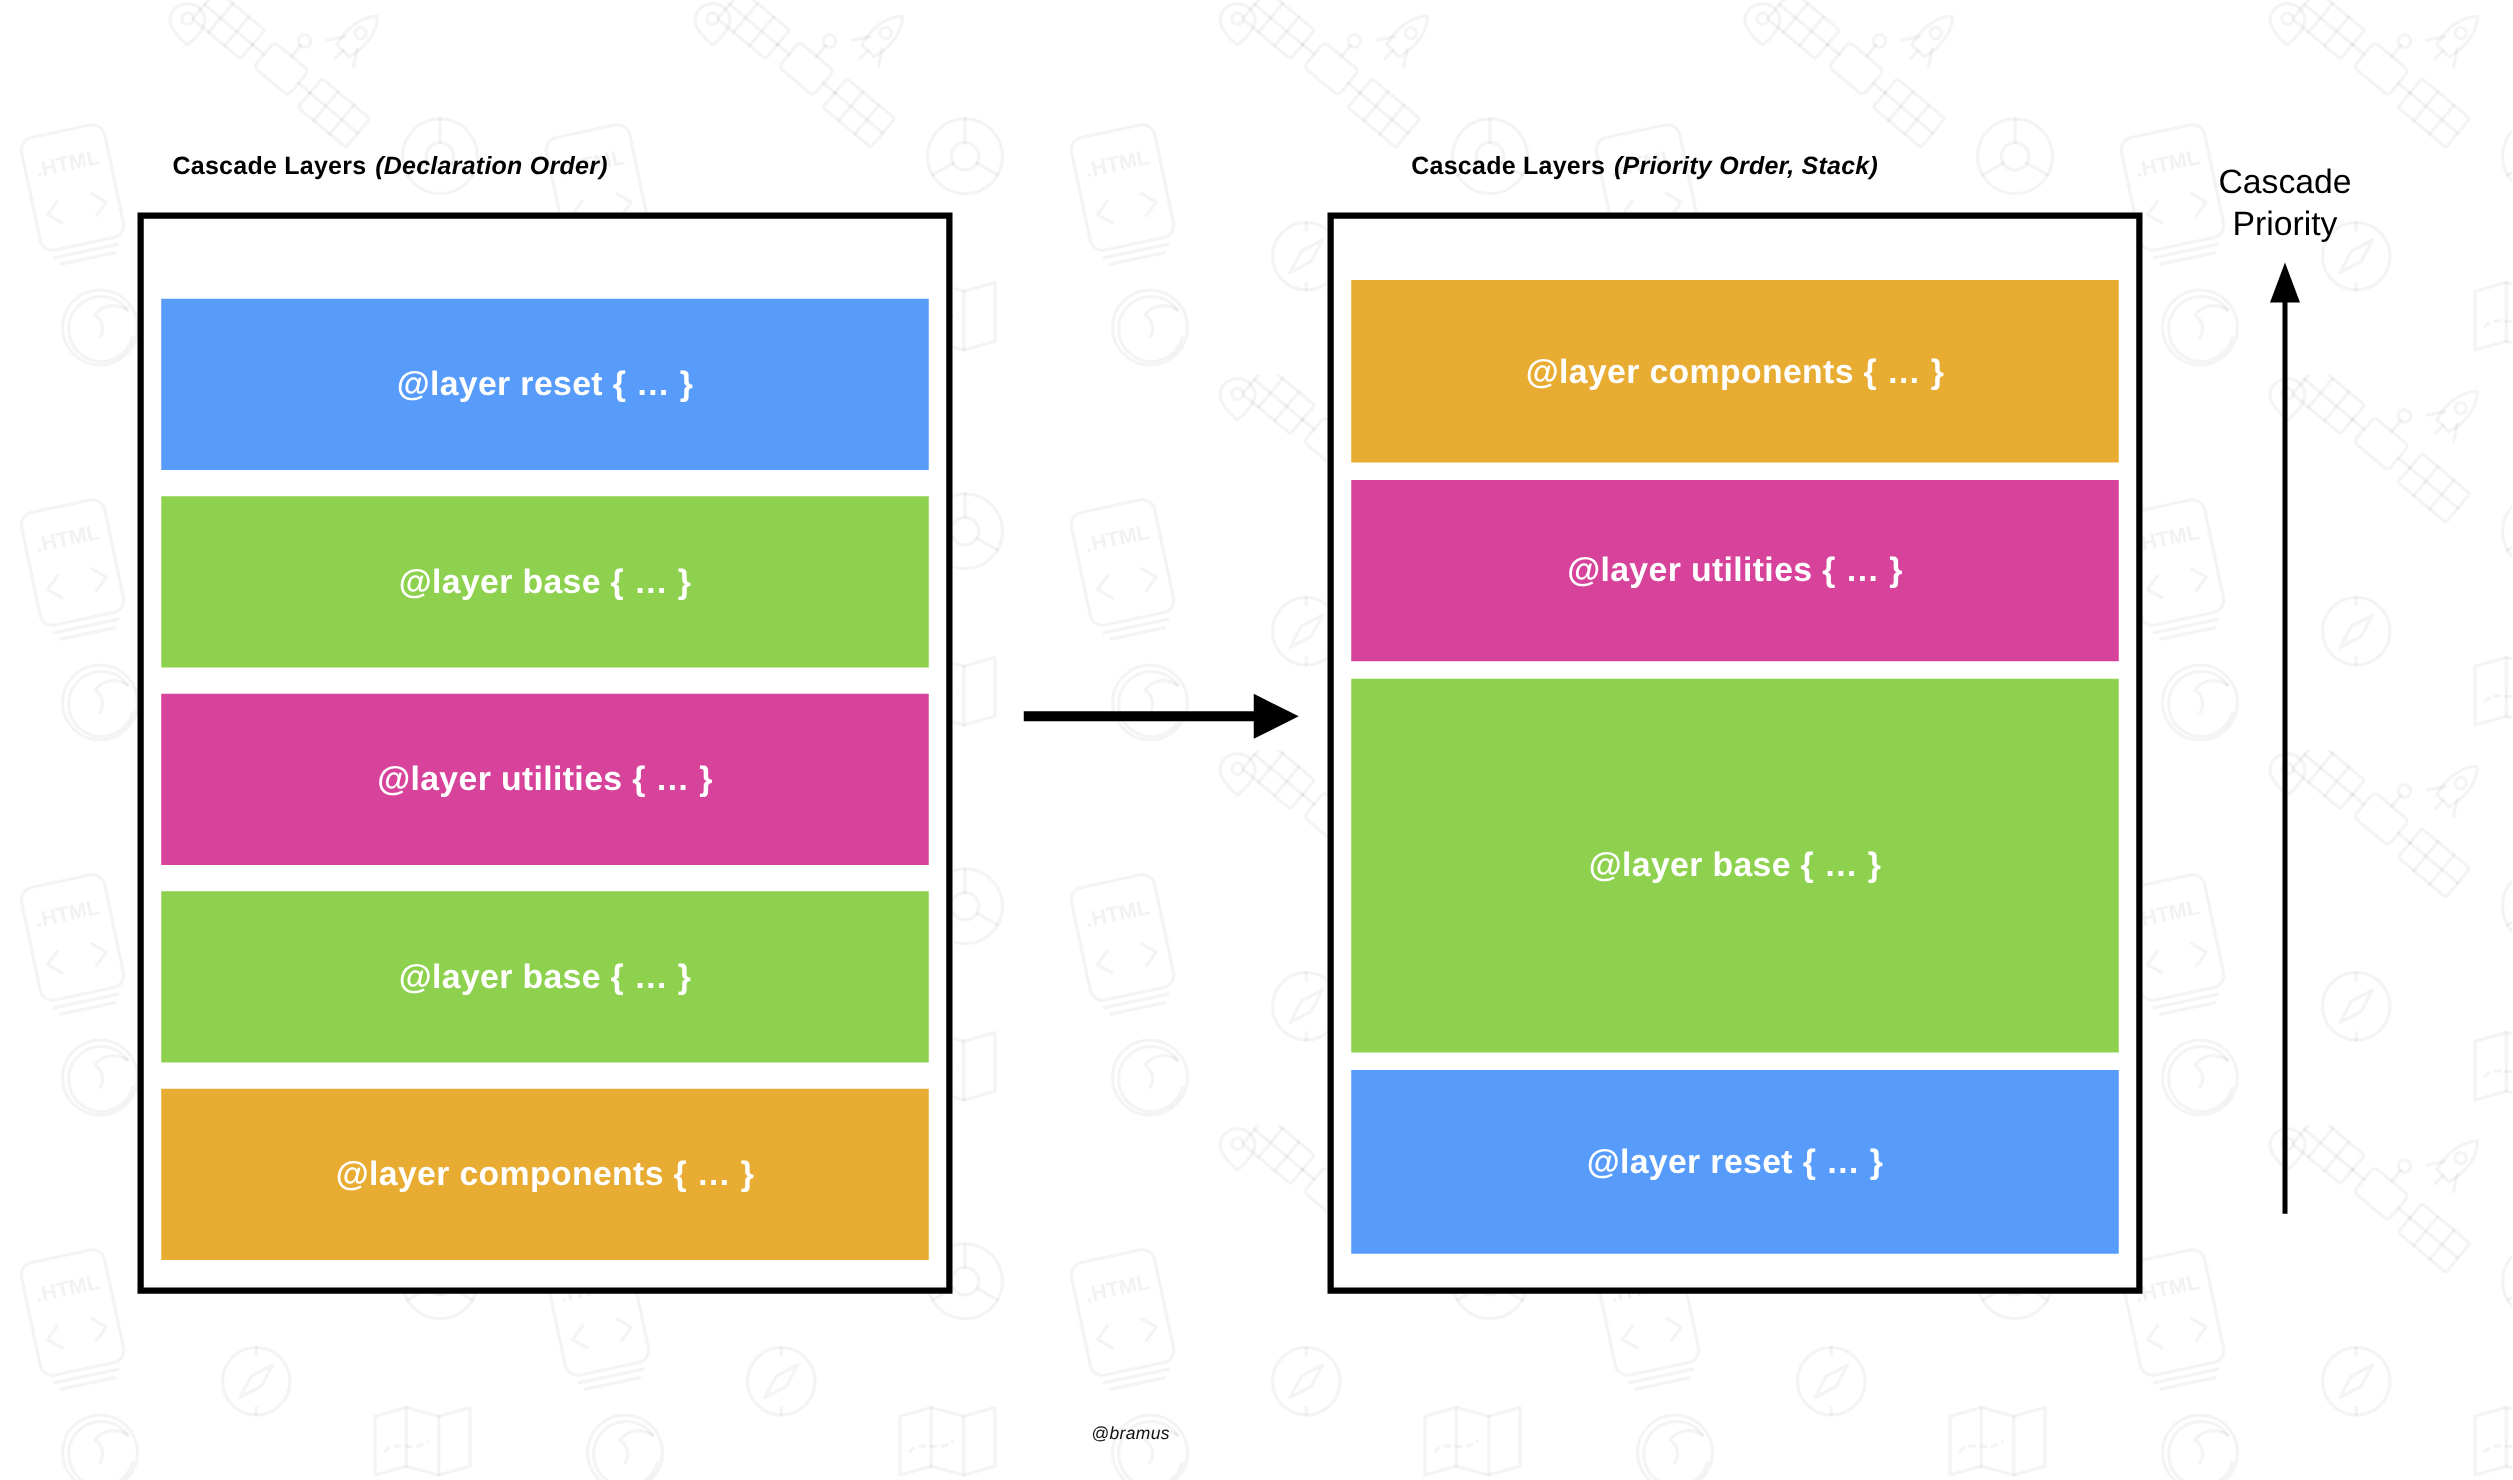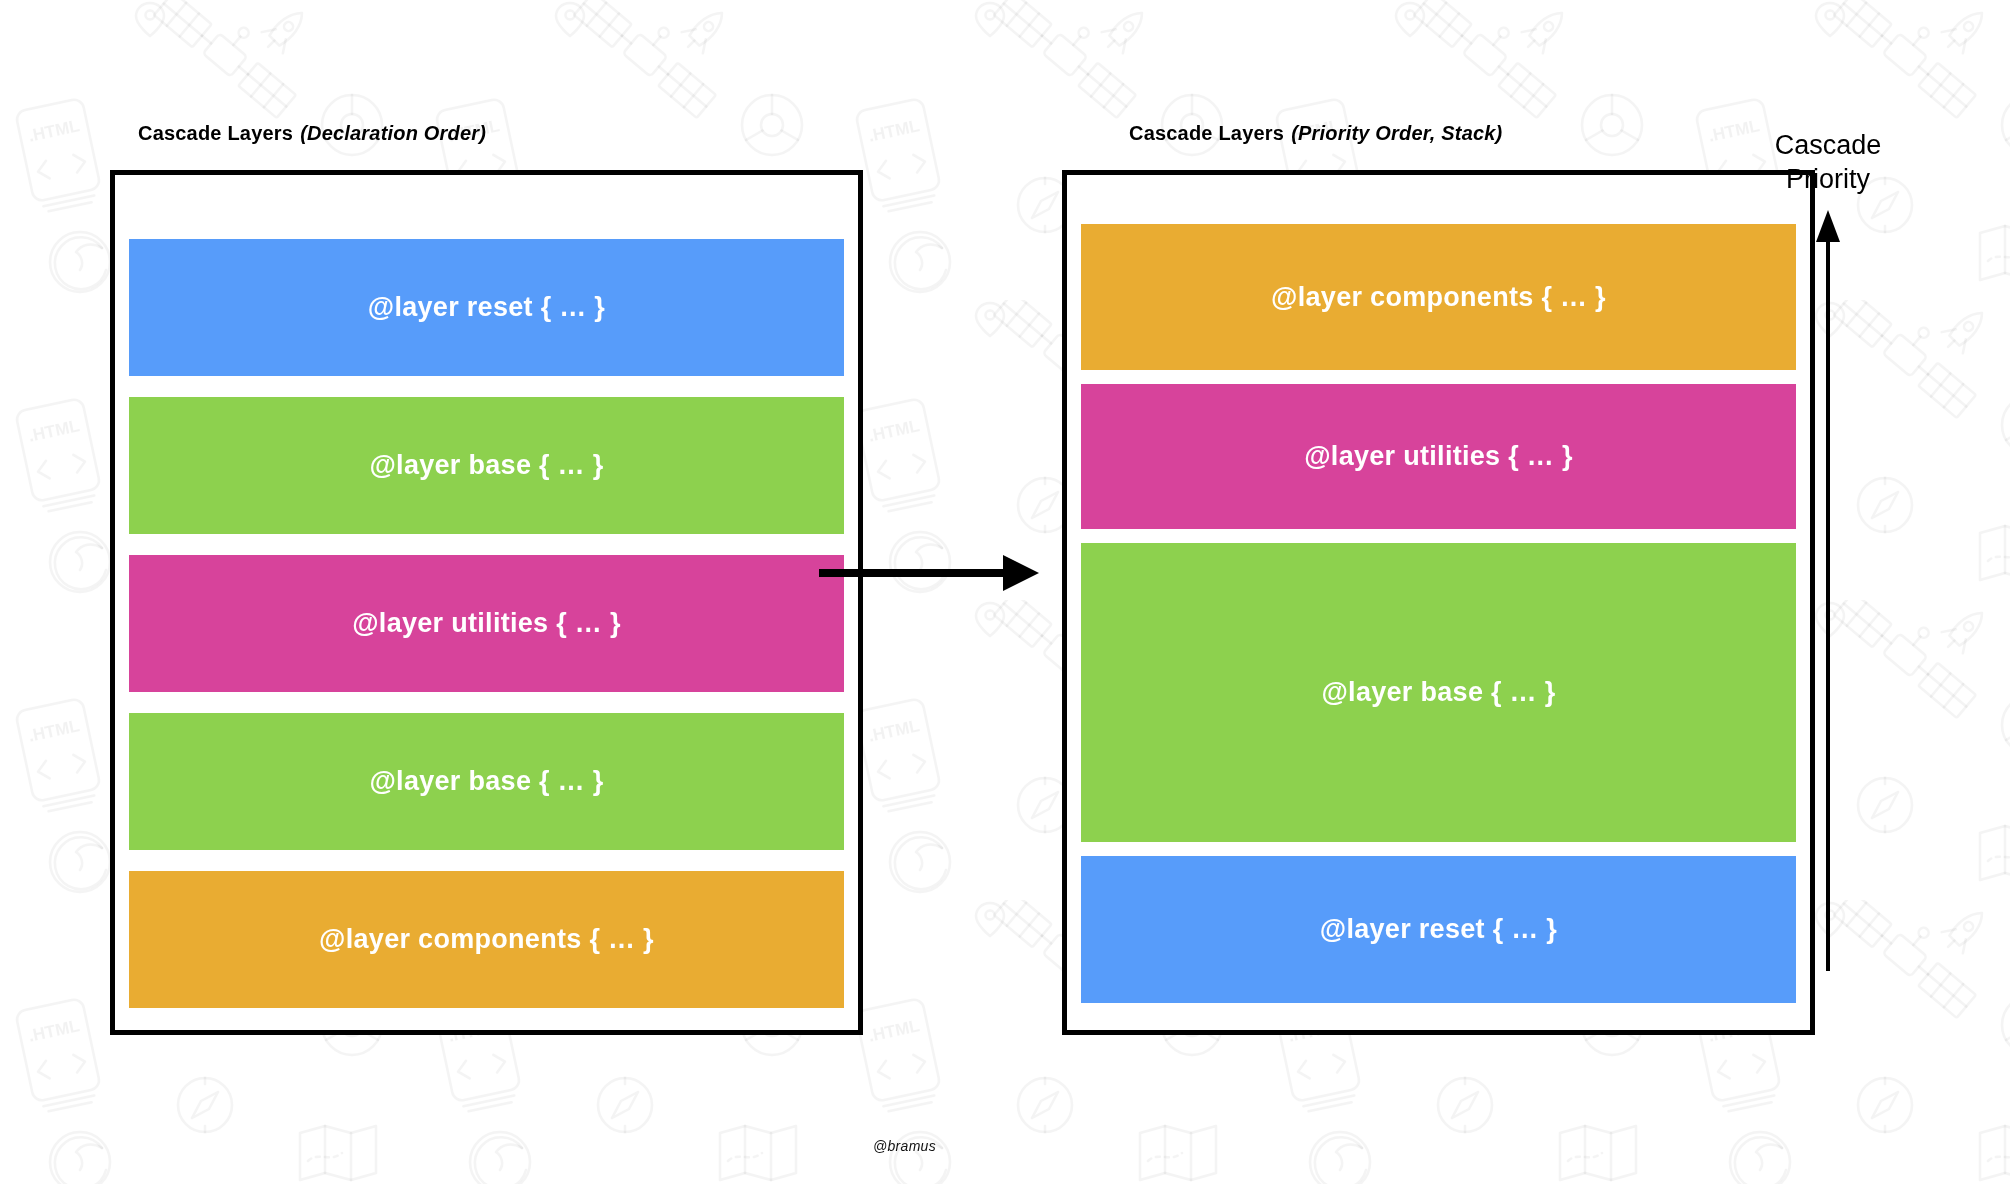"@layer reset { … }" .panel { width: 753px -> 652px }
